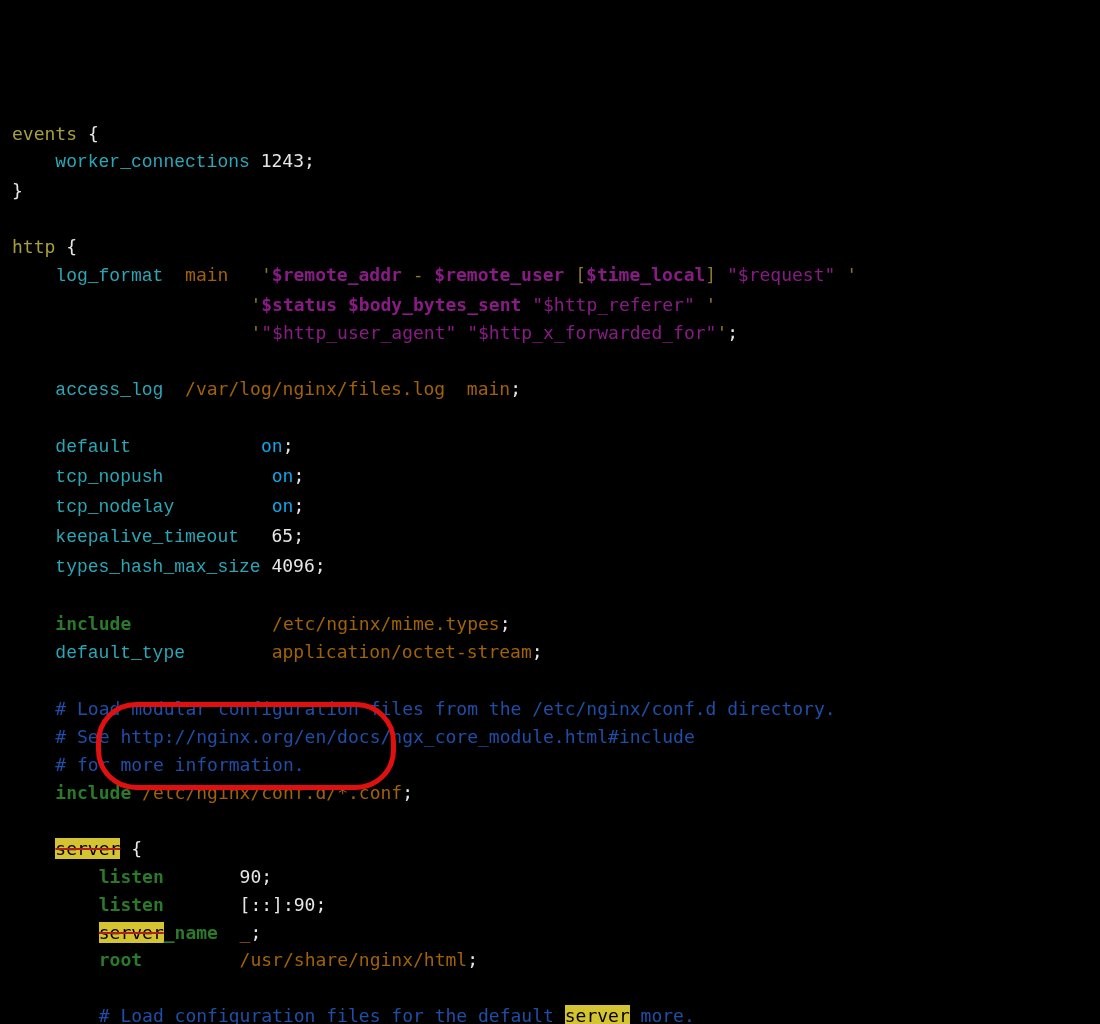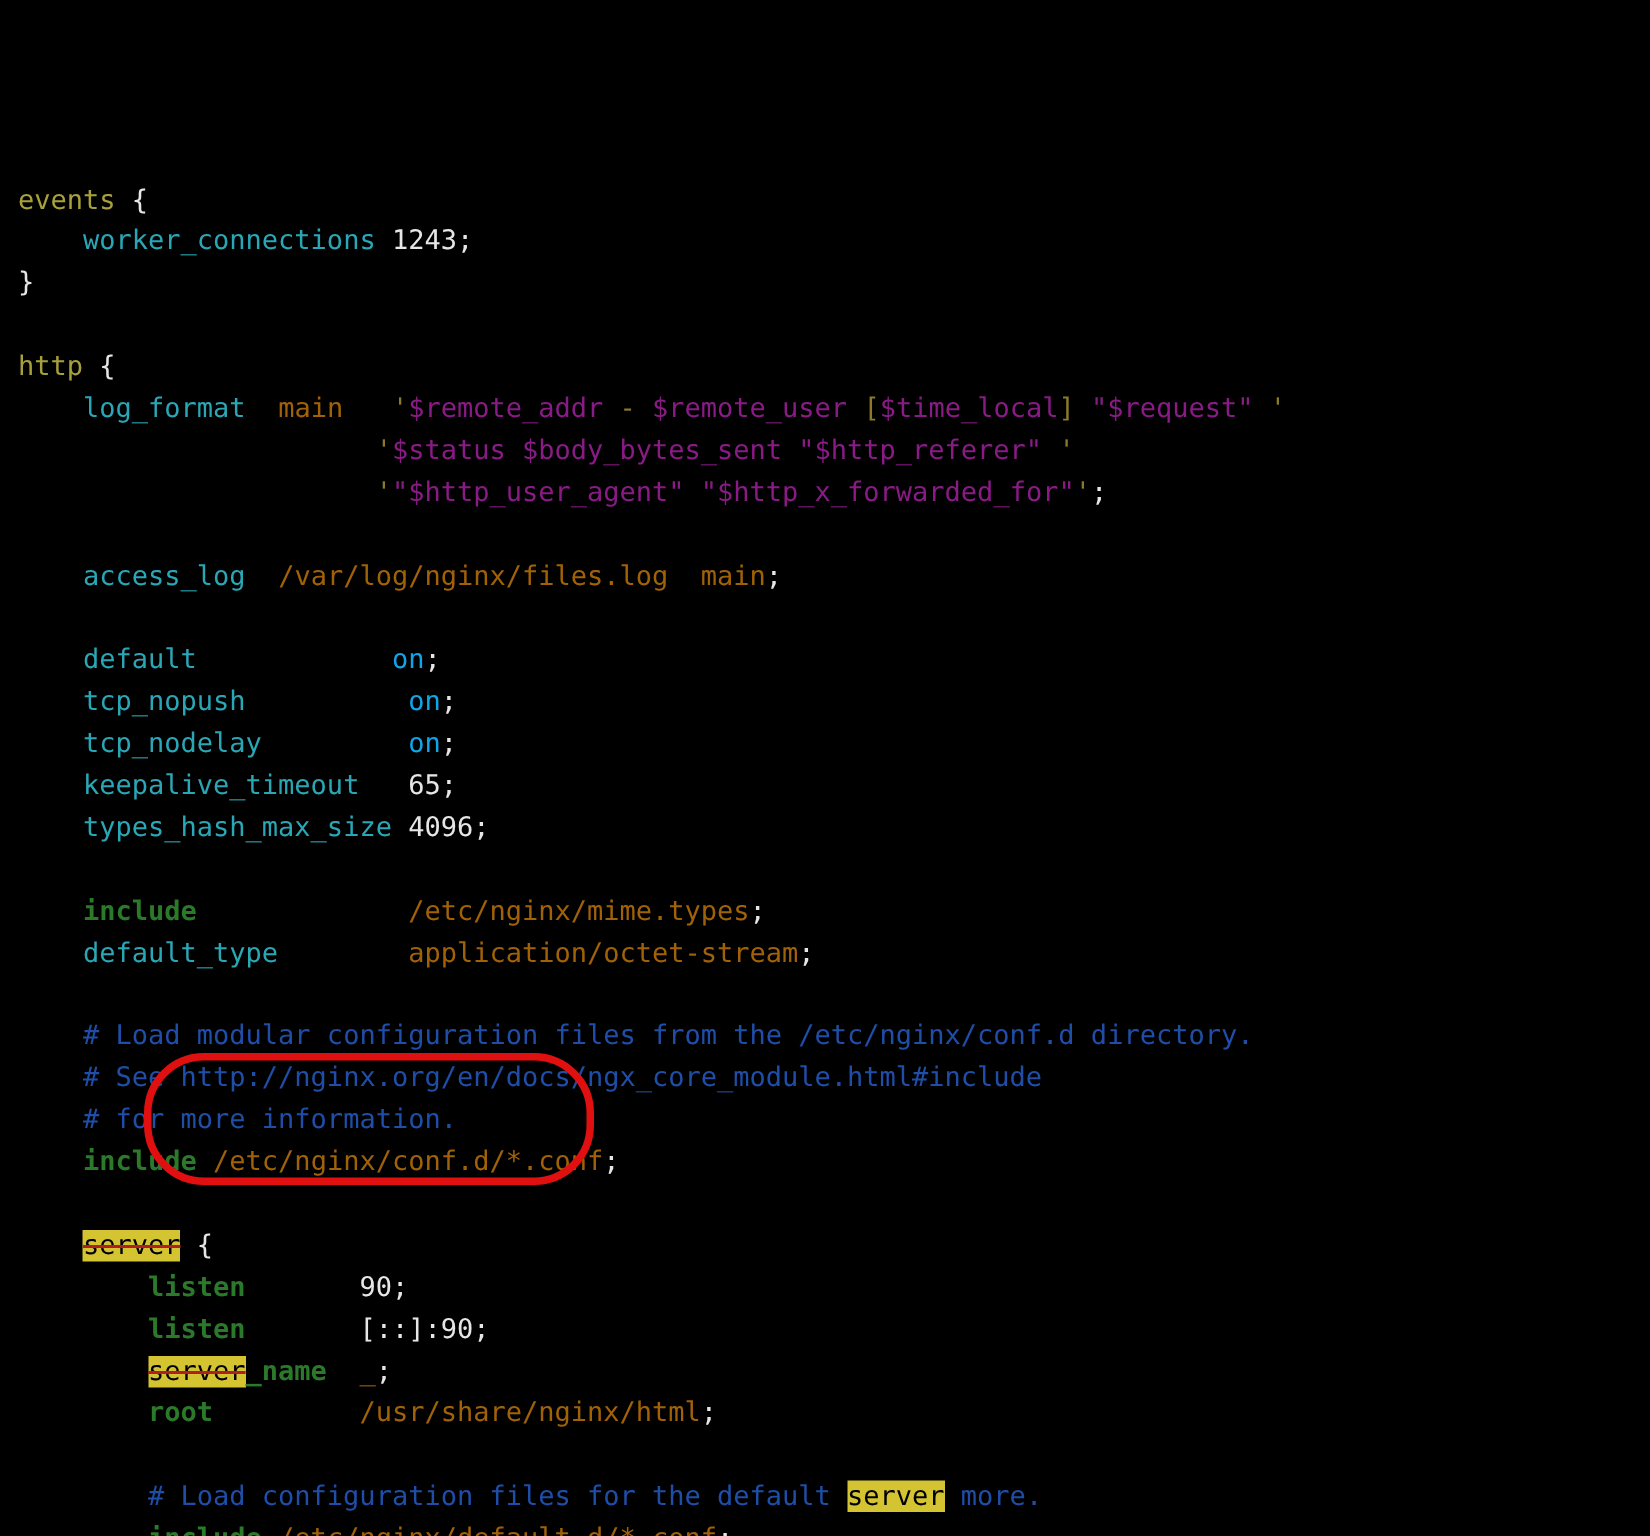"worker_connections" .kw-teal { font-family: none -> Liberation Mono, monospace }
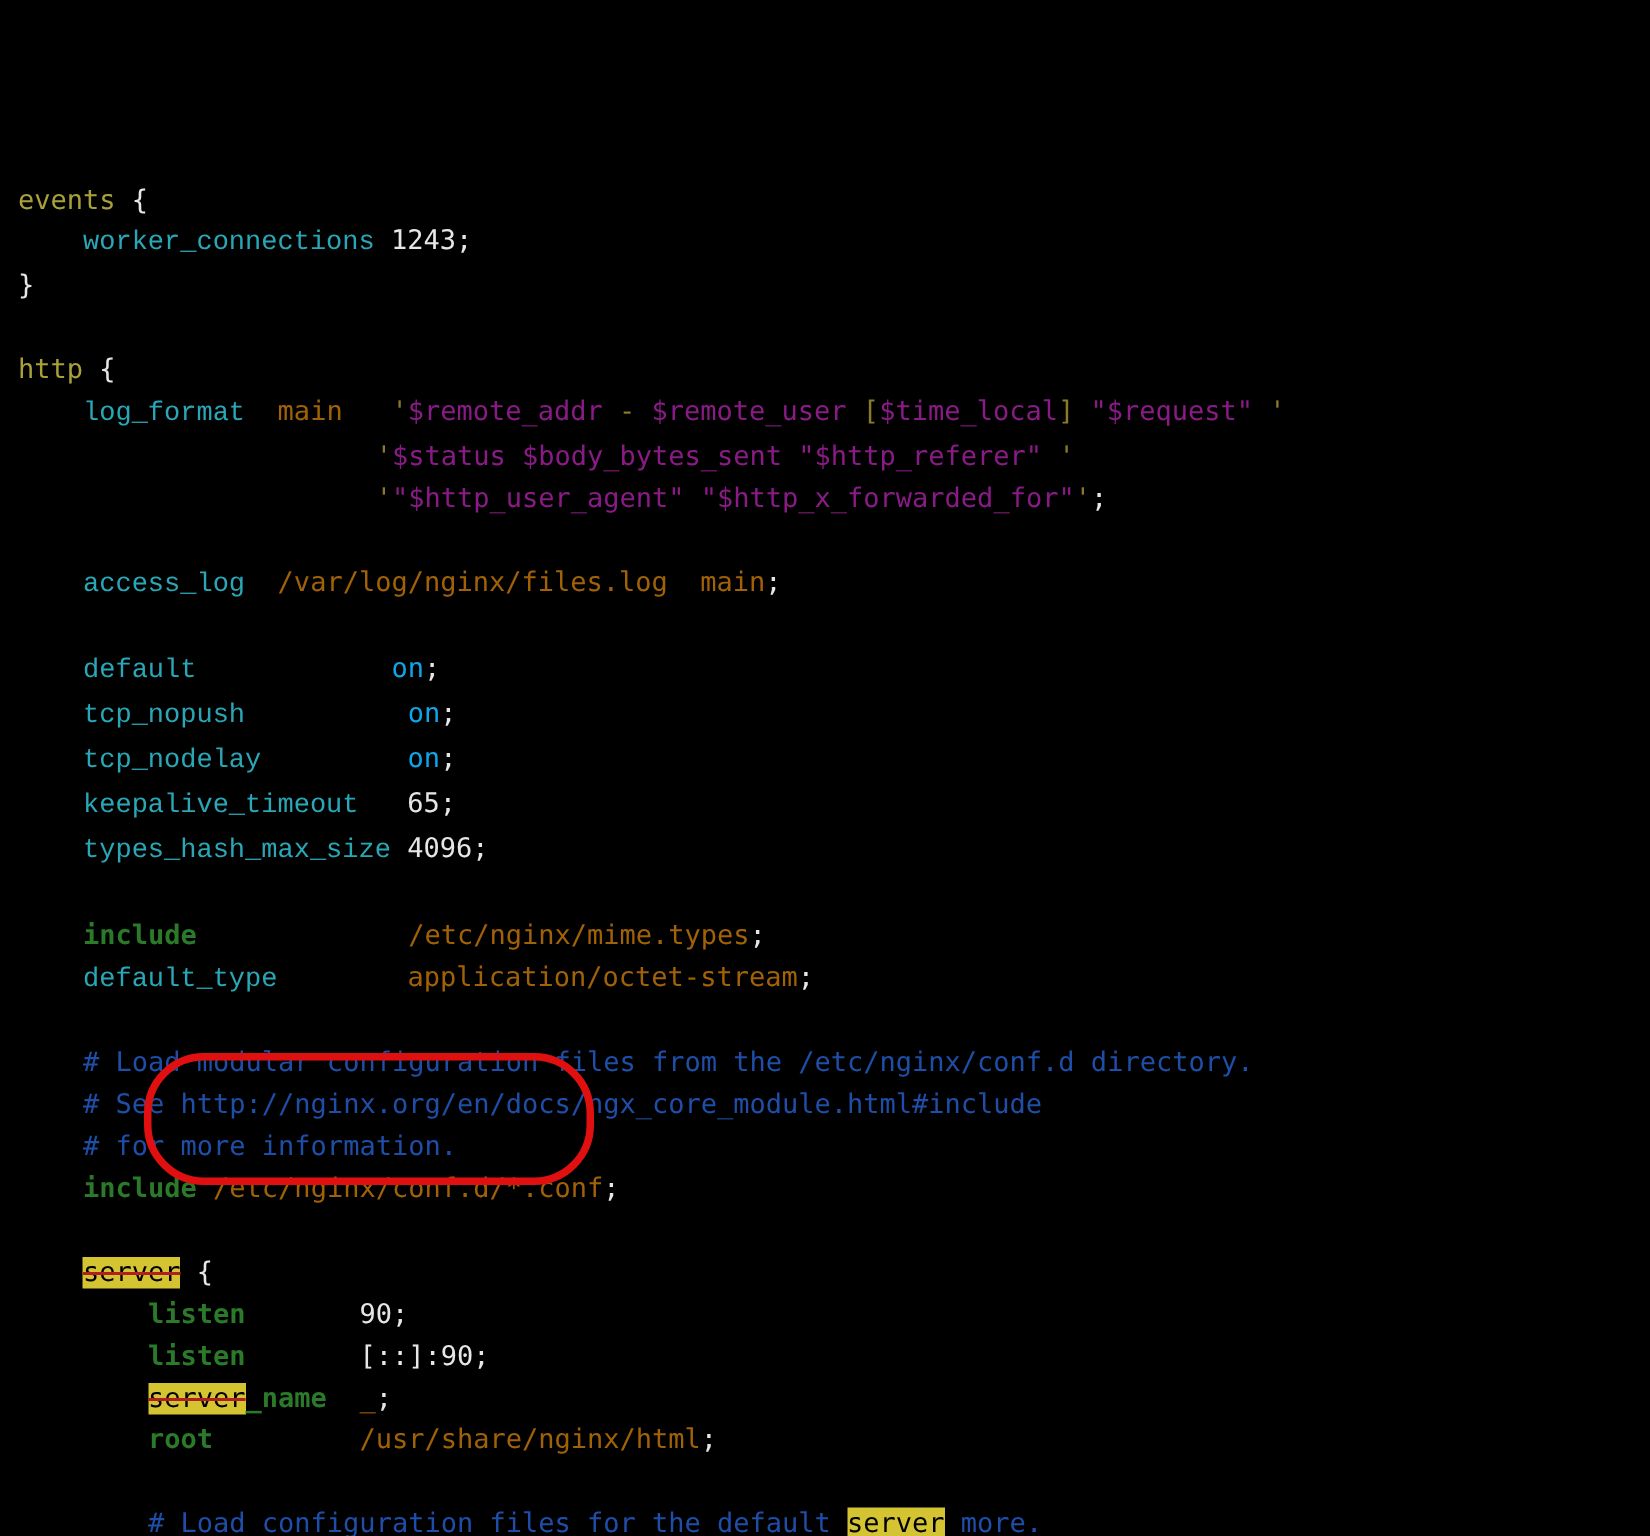"$remote_addr" .var { font-weight: none -> bold }
